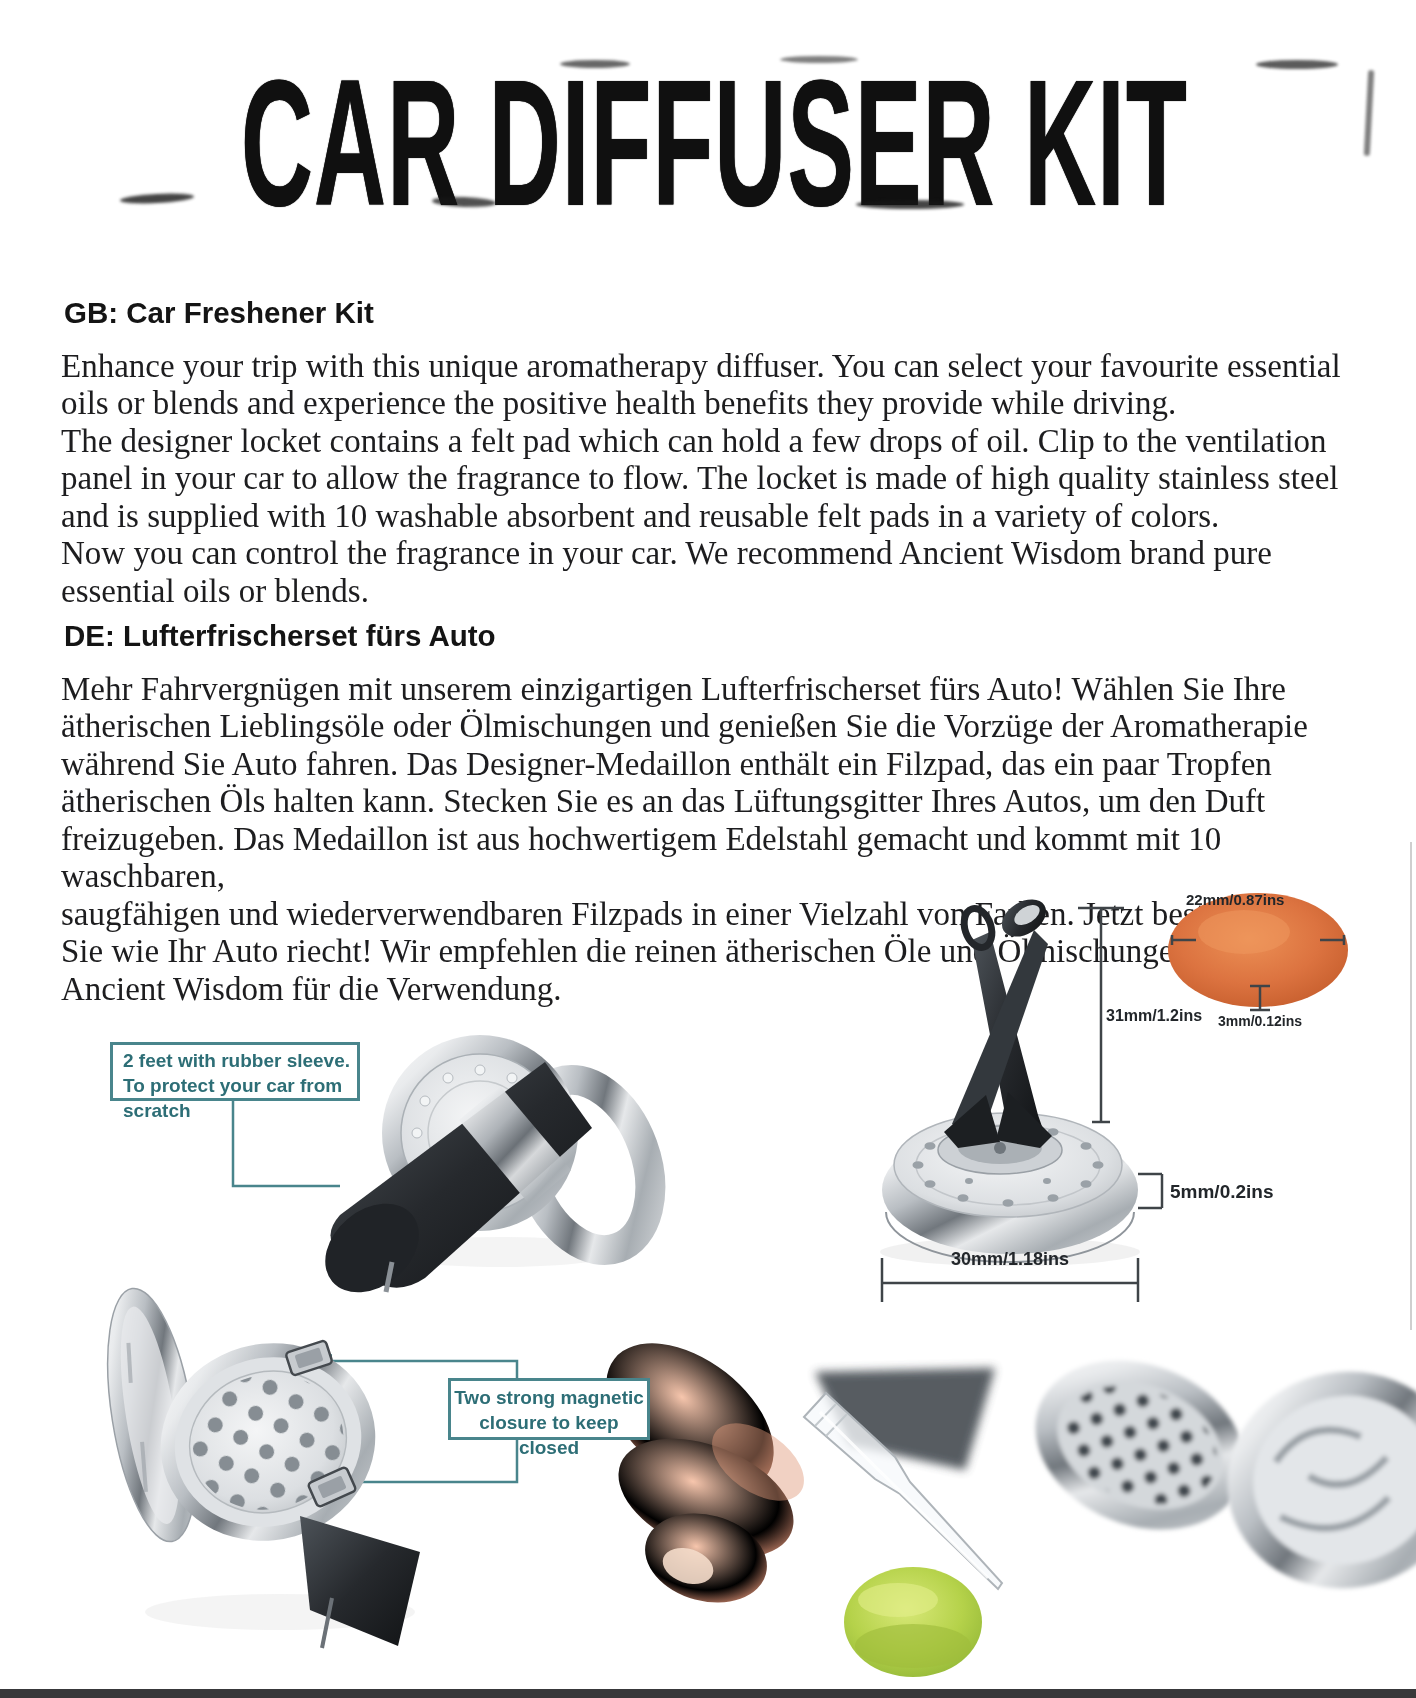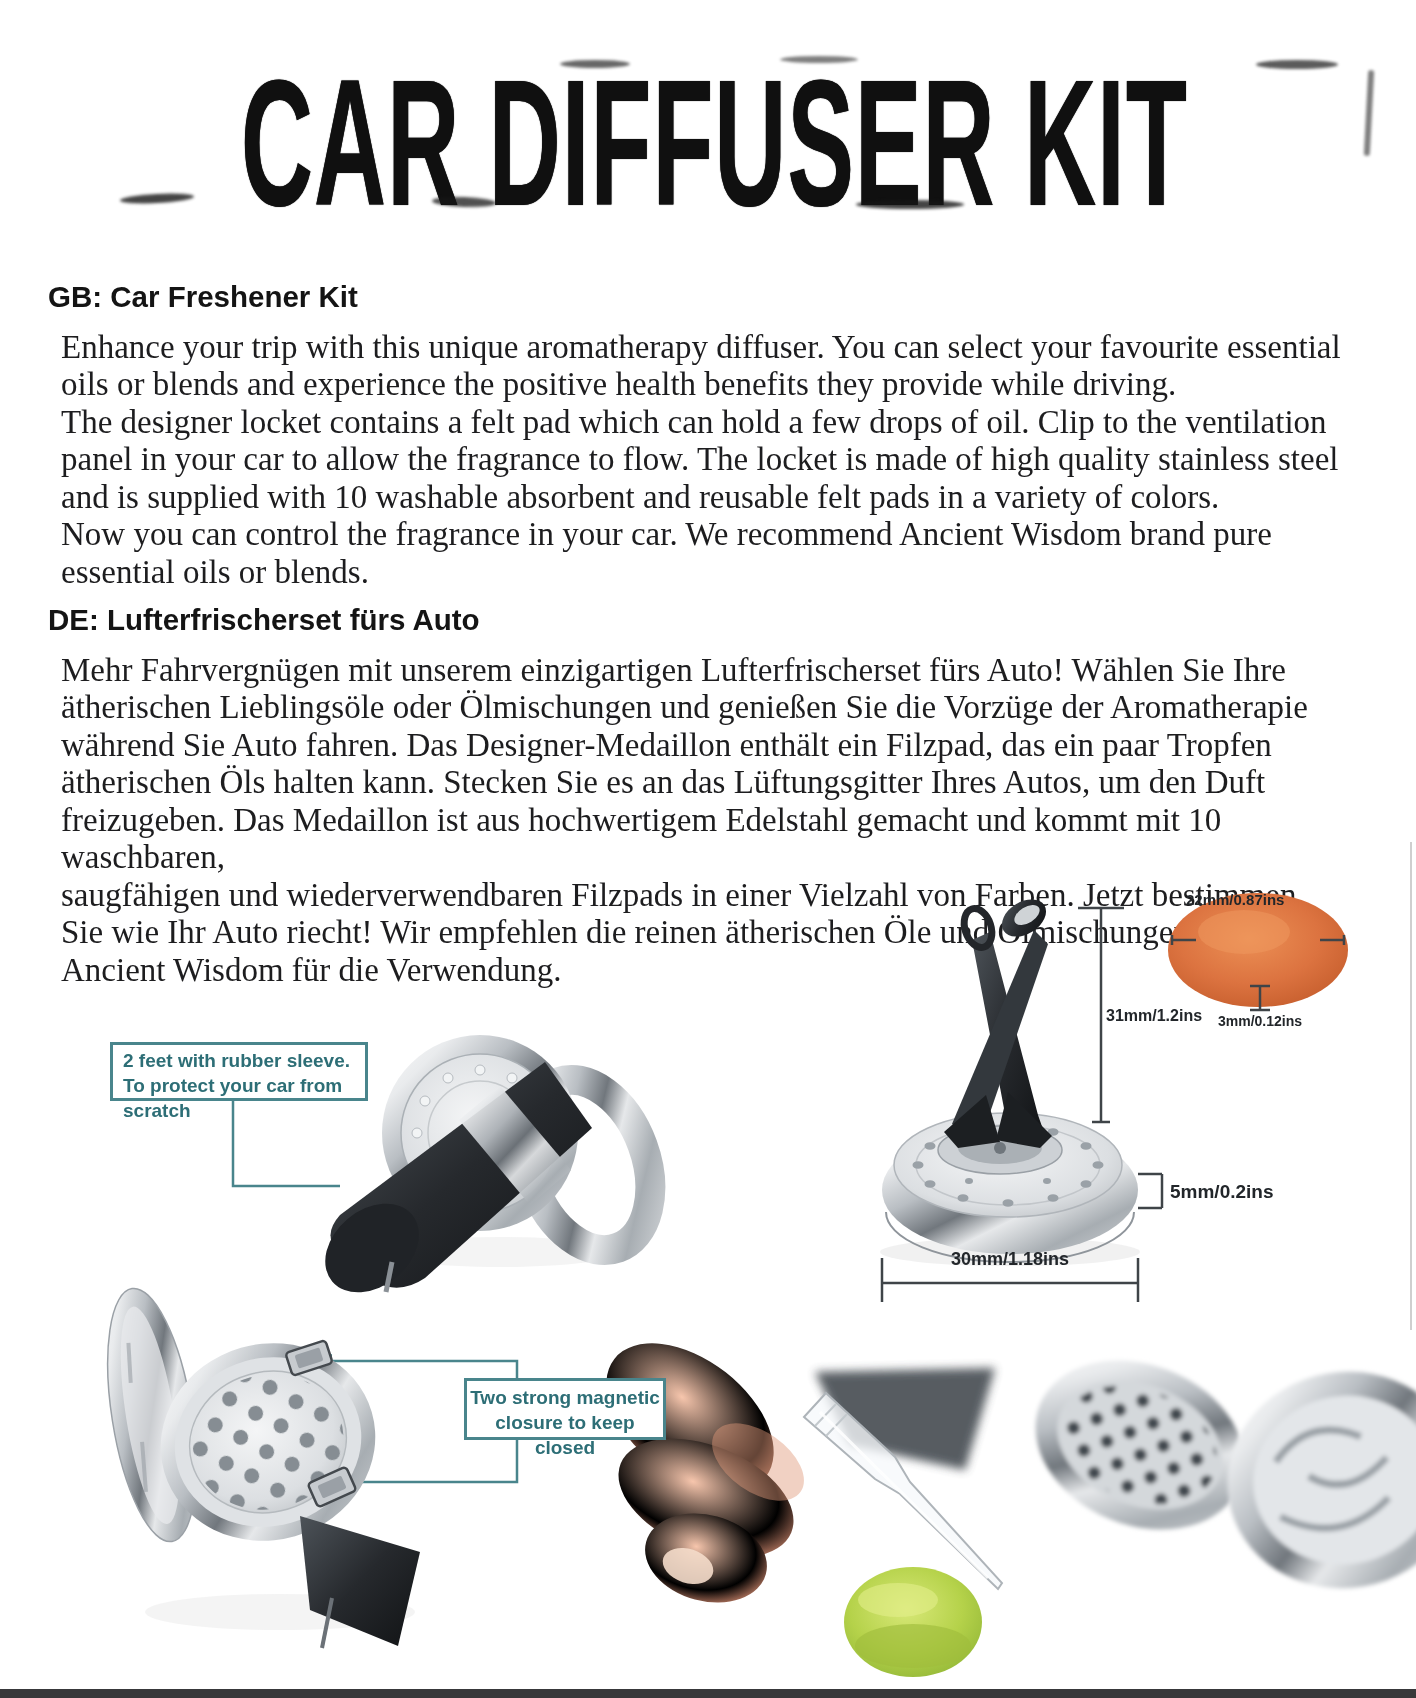"GB: Car Freshener Kit" .text-section h2 { margin: 0 -> 16px }
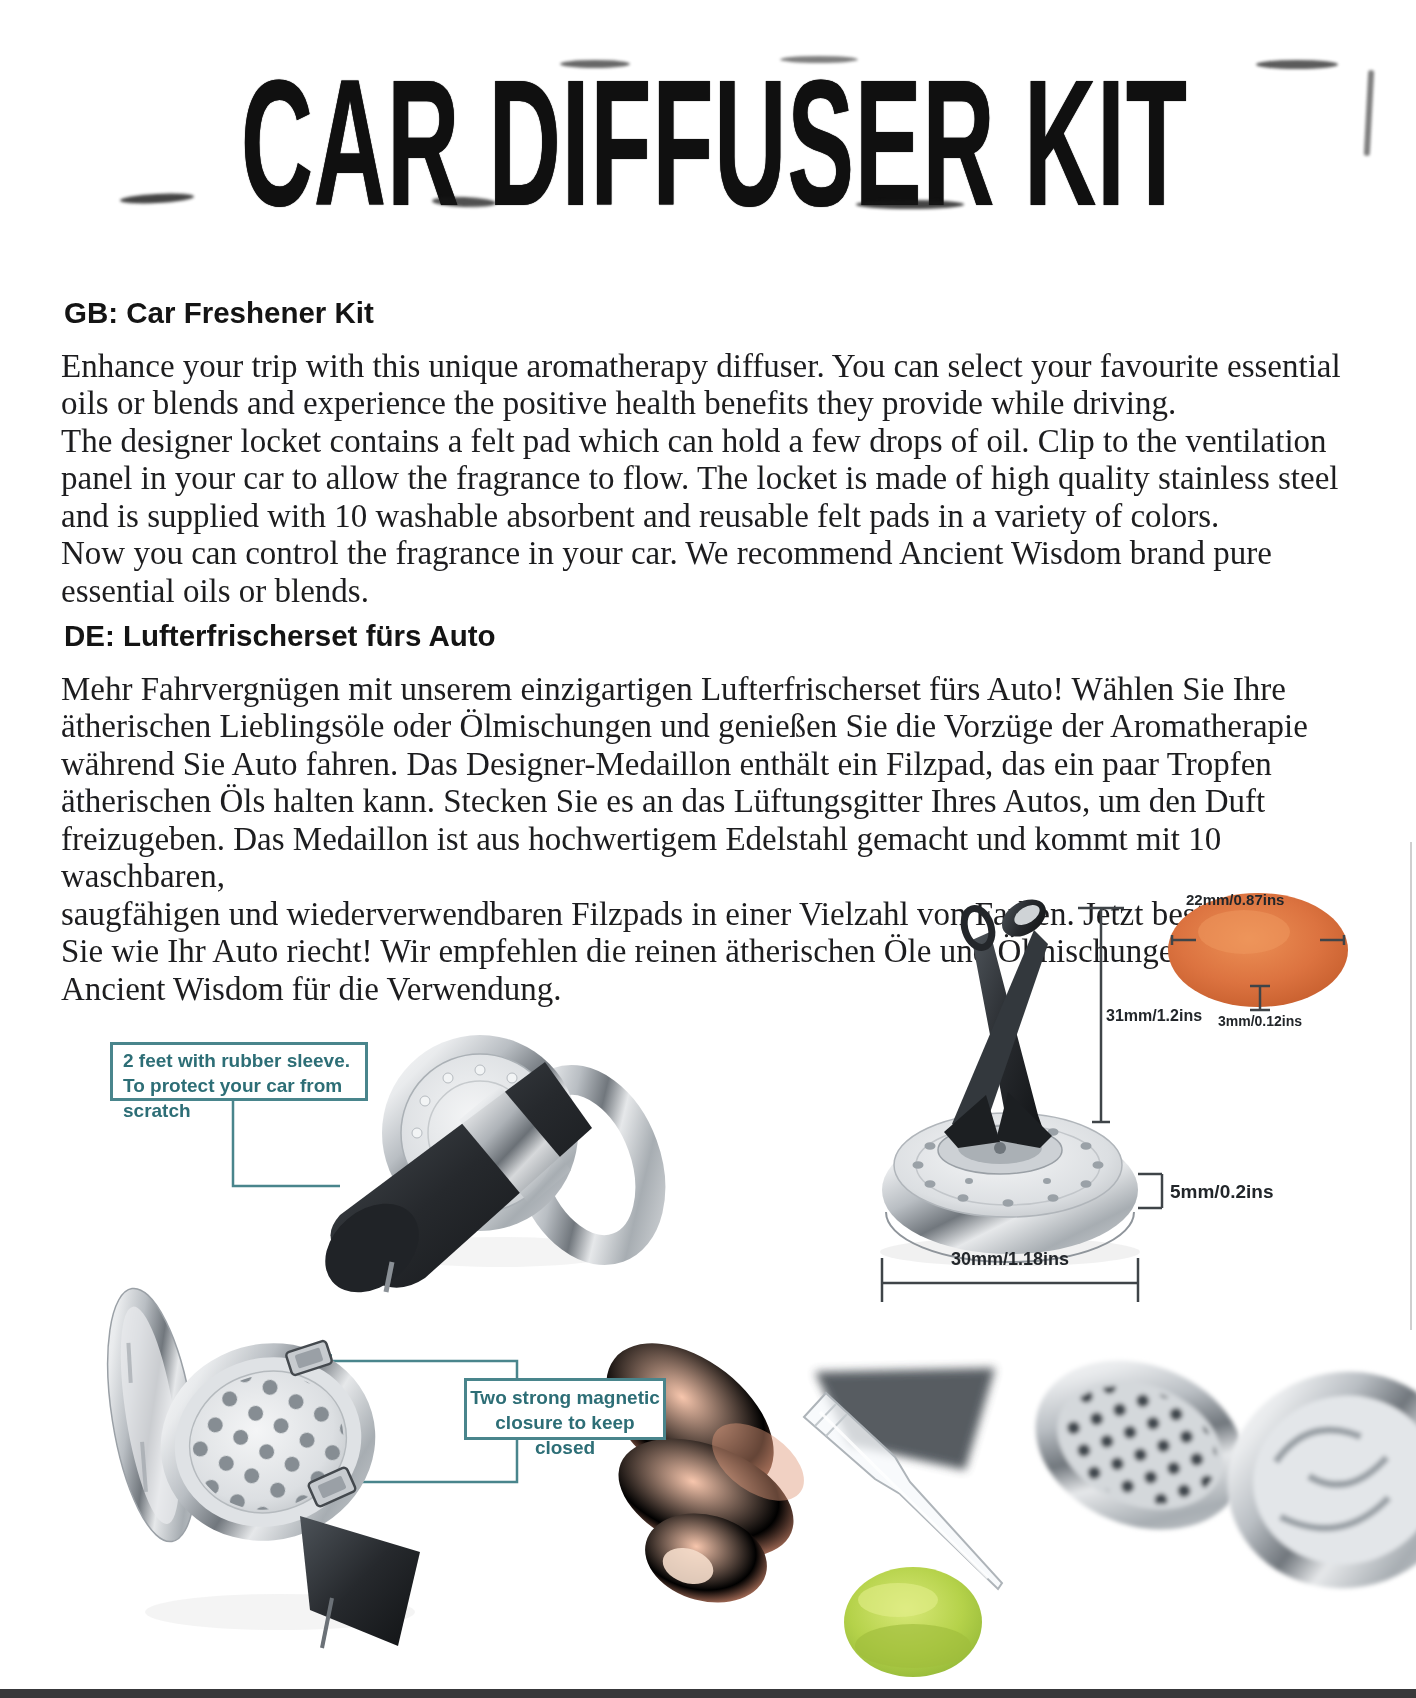"2 feet with rubber sleeve." .callout-feet { padding: 3px 8px 0 10px -> 3px 0 0 10px }
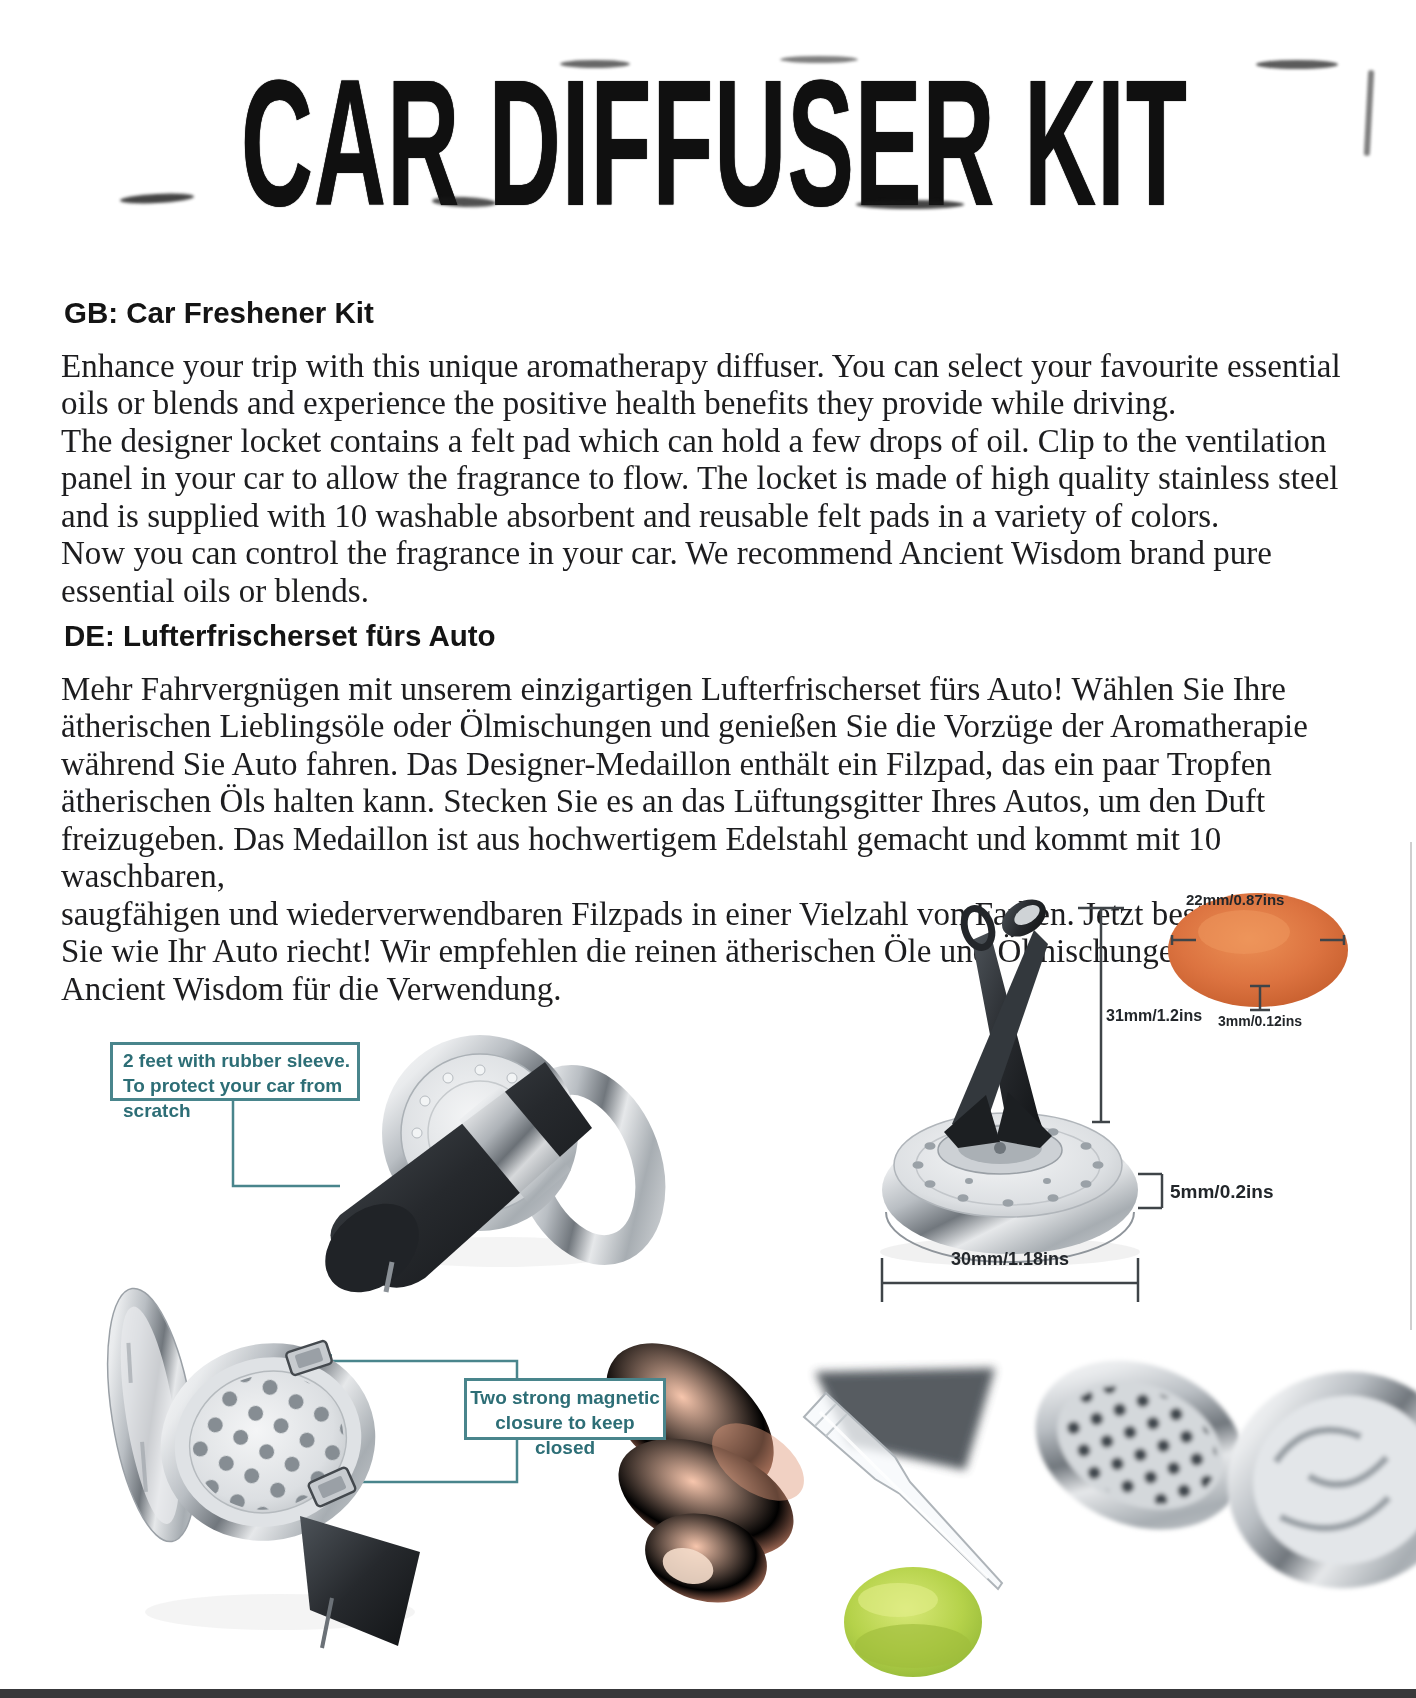"Two strong magnetic" .callout-magnet { left: 464px -> 448px }
